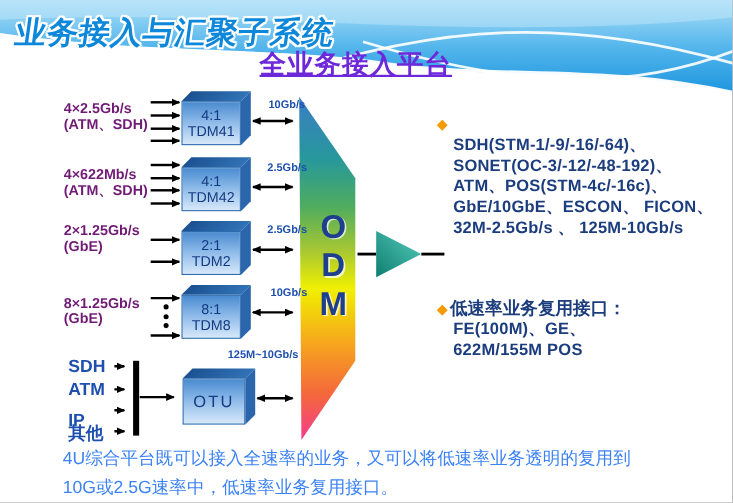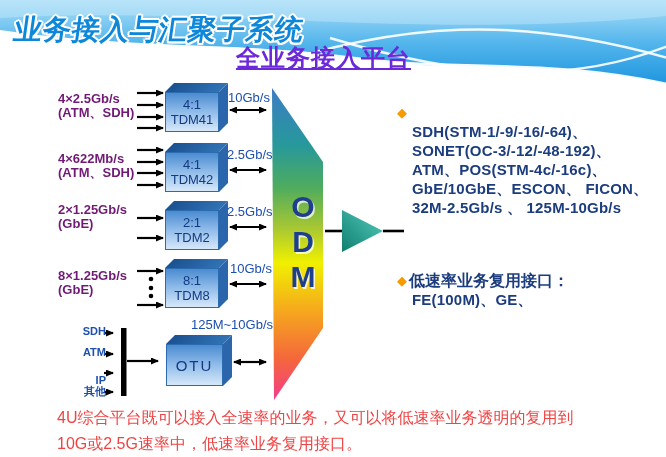"10Gb/s" .rate { font-size: 13px -> 10px; font-weight: normal -> bold; padding-left: none -> 16px }
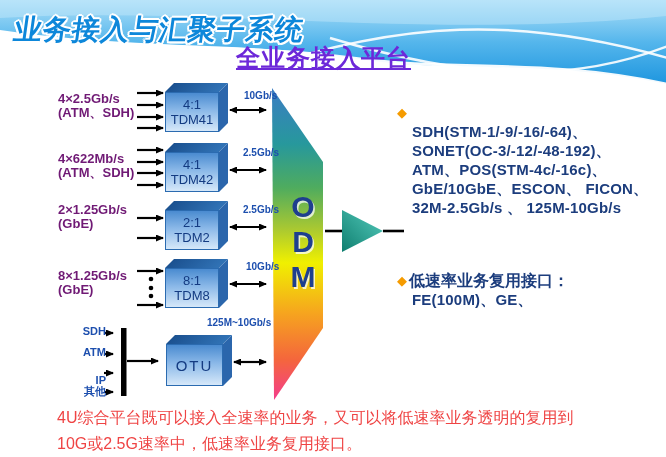"622M/155M POS" div.rp-line { html: none -> <div>622M/155M POS</div> }
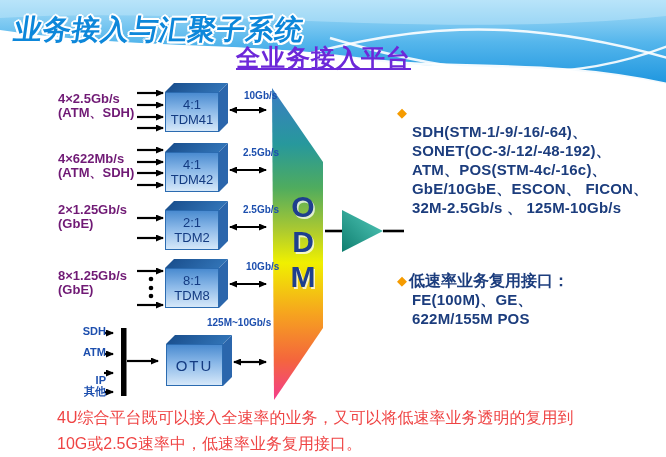"SDH" .feed { font-size: 11px -> 16px; text-align: right -> left }
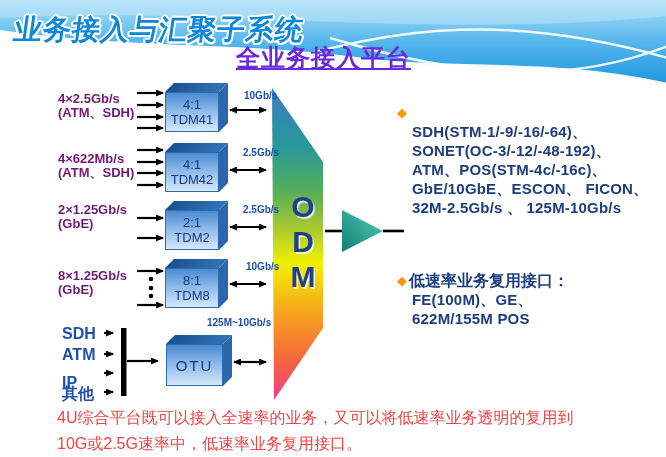"4U综合平台既可以接入全速率的业务，又可以将低速率业务透明的复用到" .footer { color: #ef4444 -> #3b82f6 }
